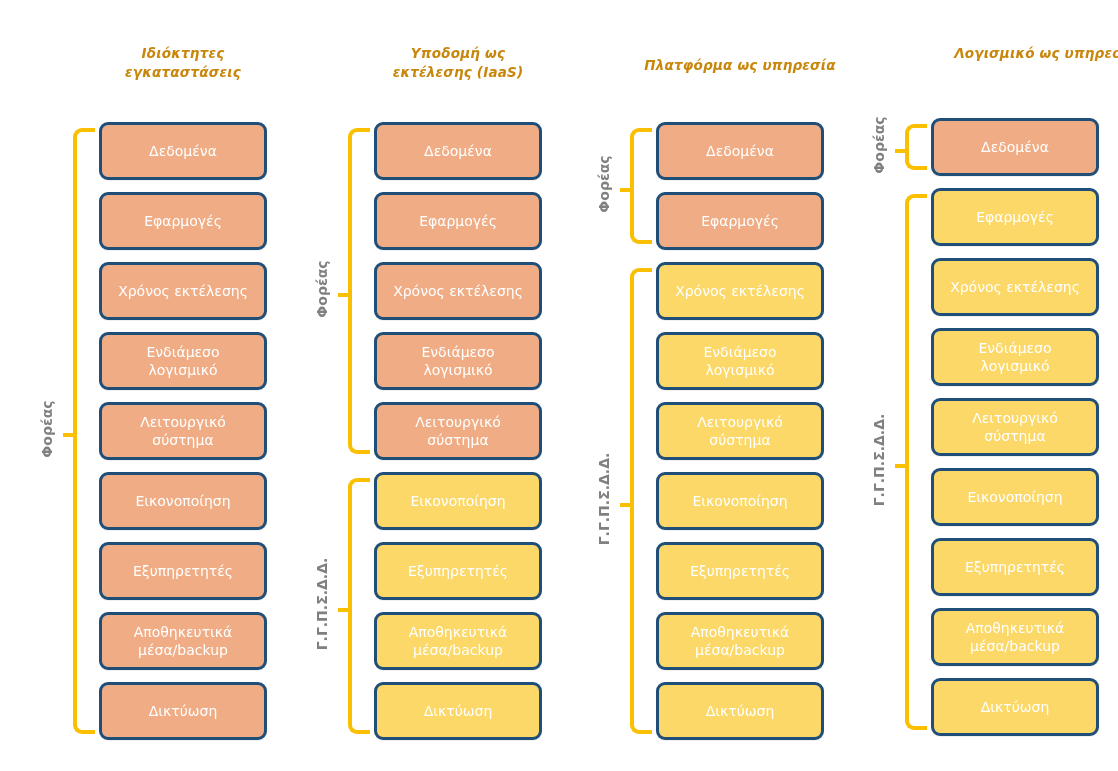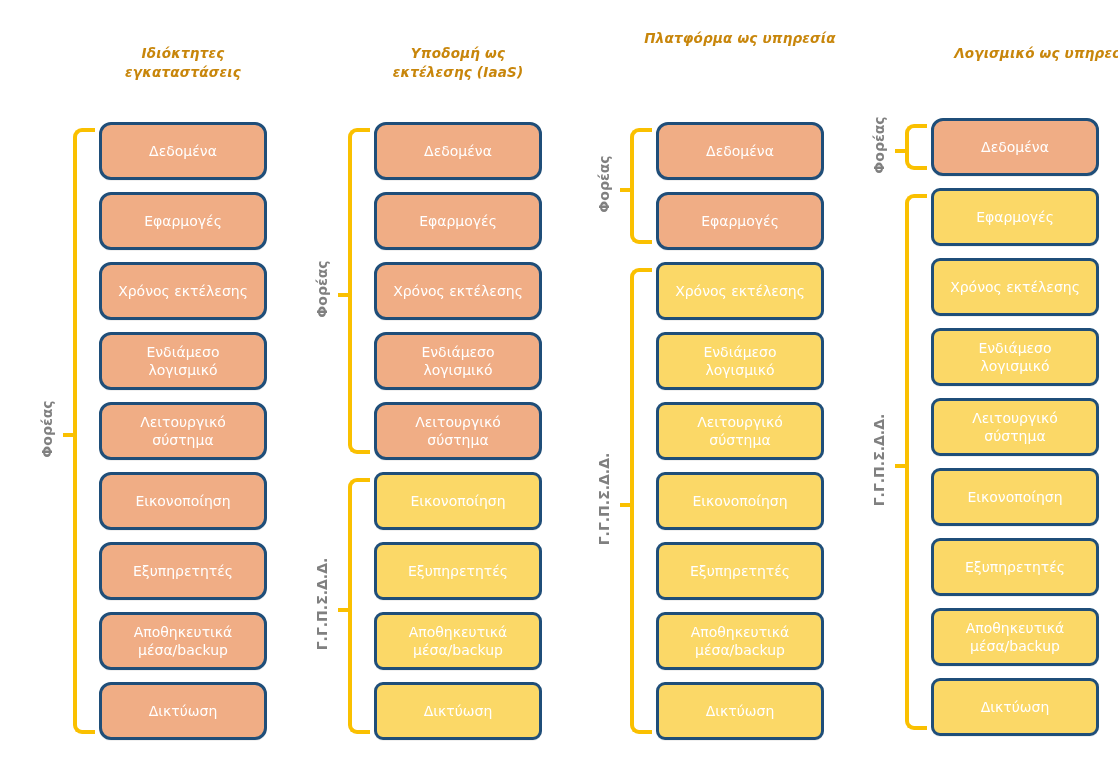"Πλατφόρμα ως υπηρεσία" div.col-head { top: 29px -> 56px }
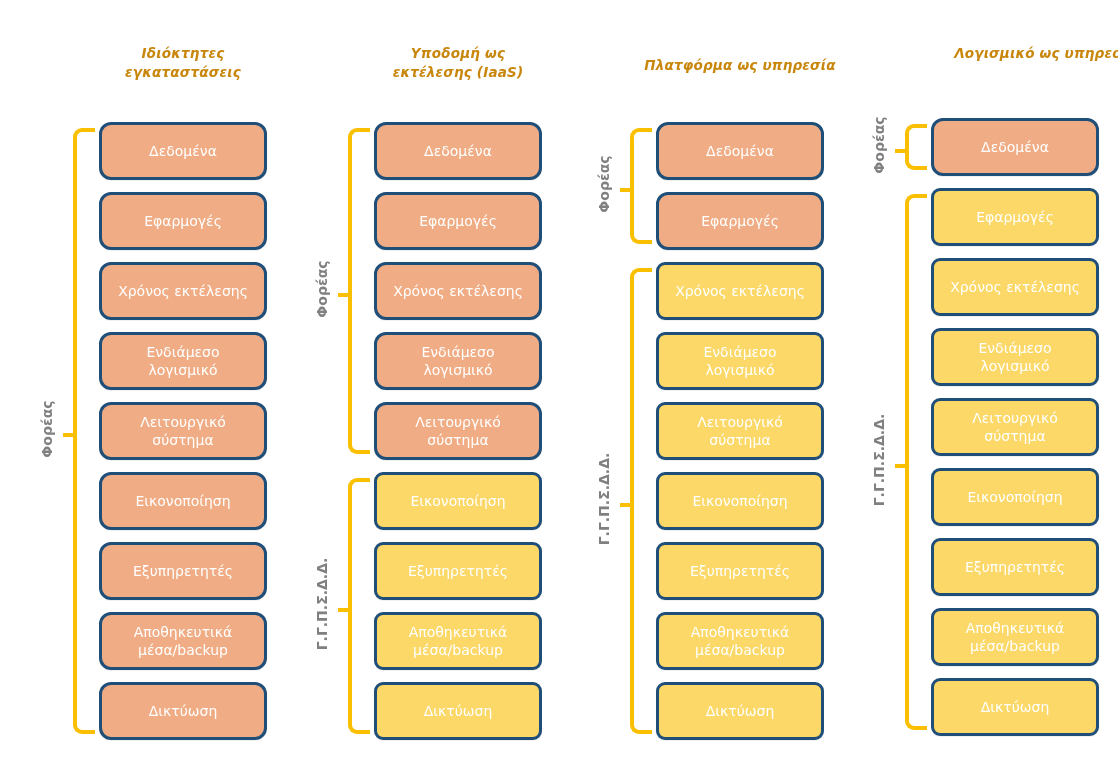"Δεδομένα" .box.orange { border-radius: 12px -> none }
